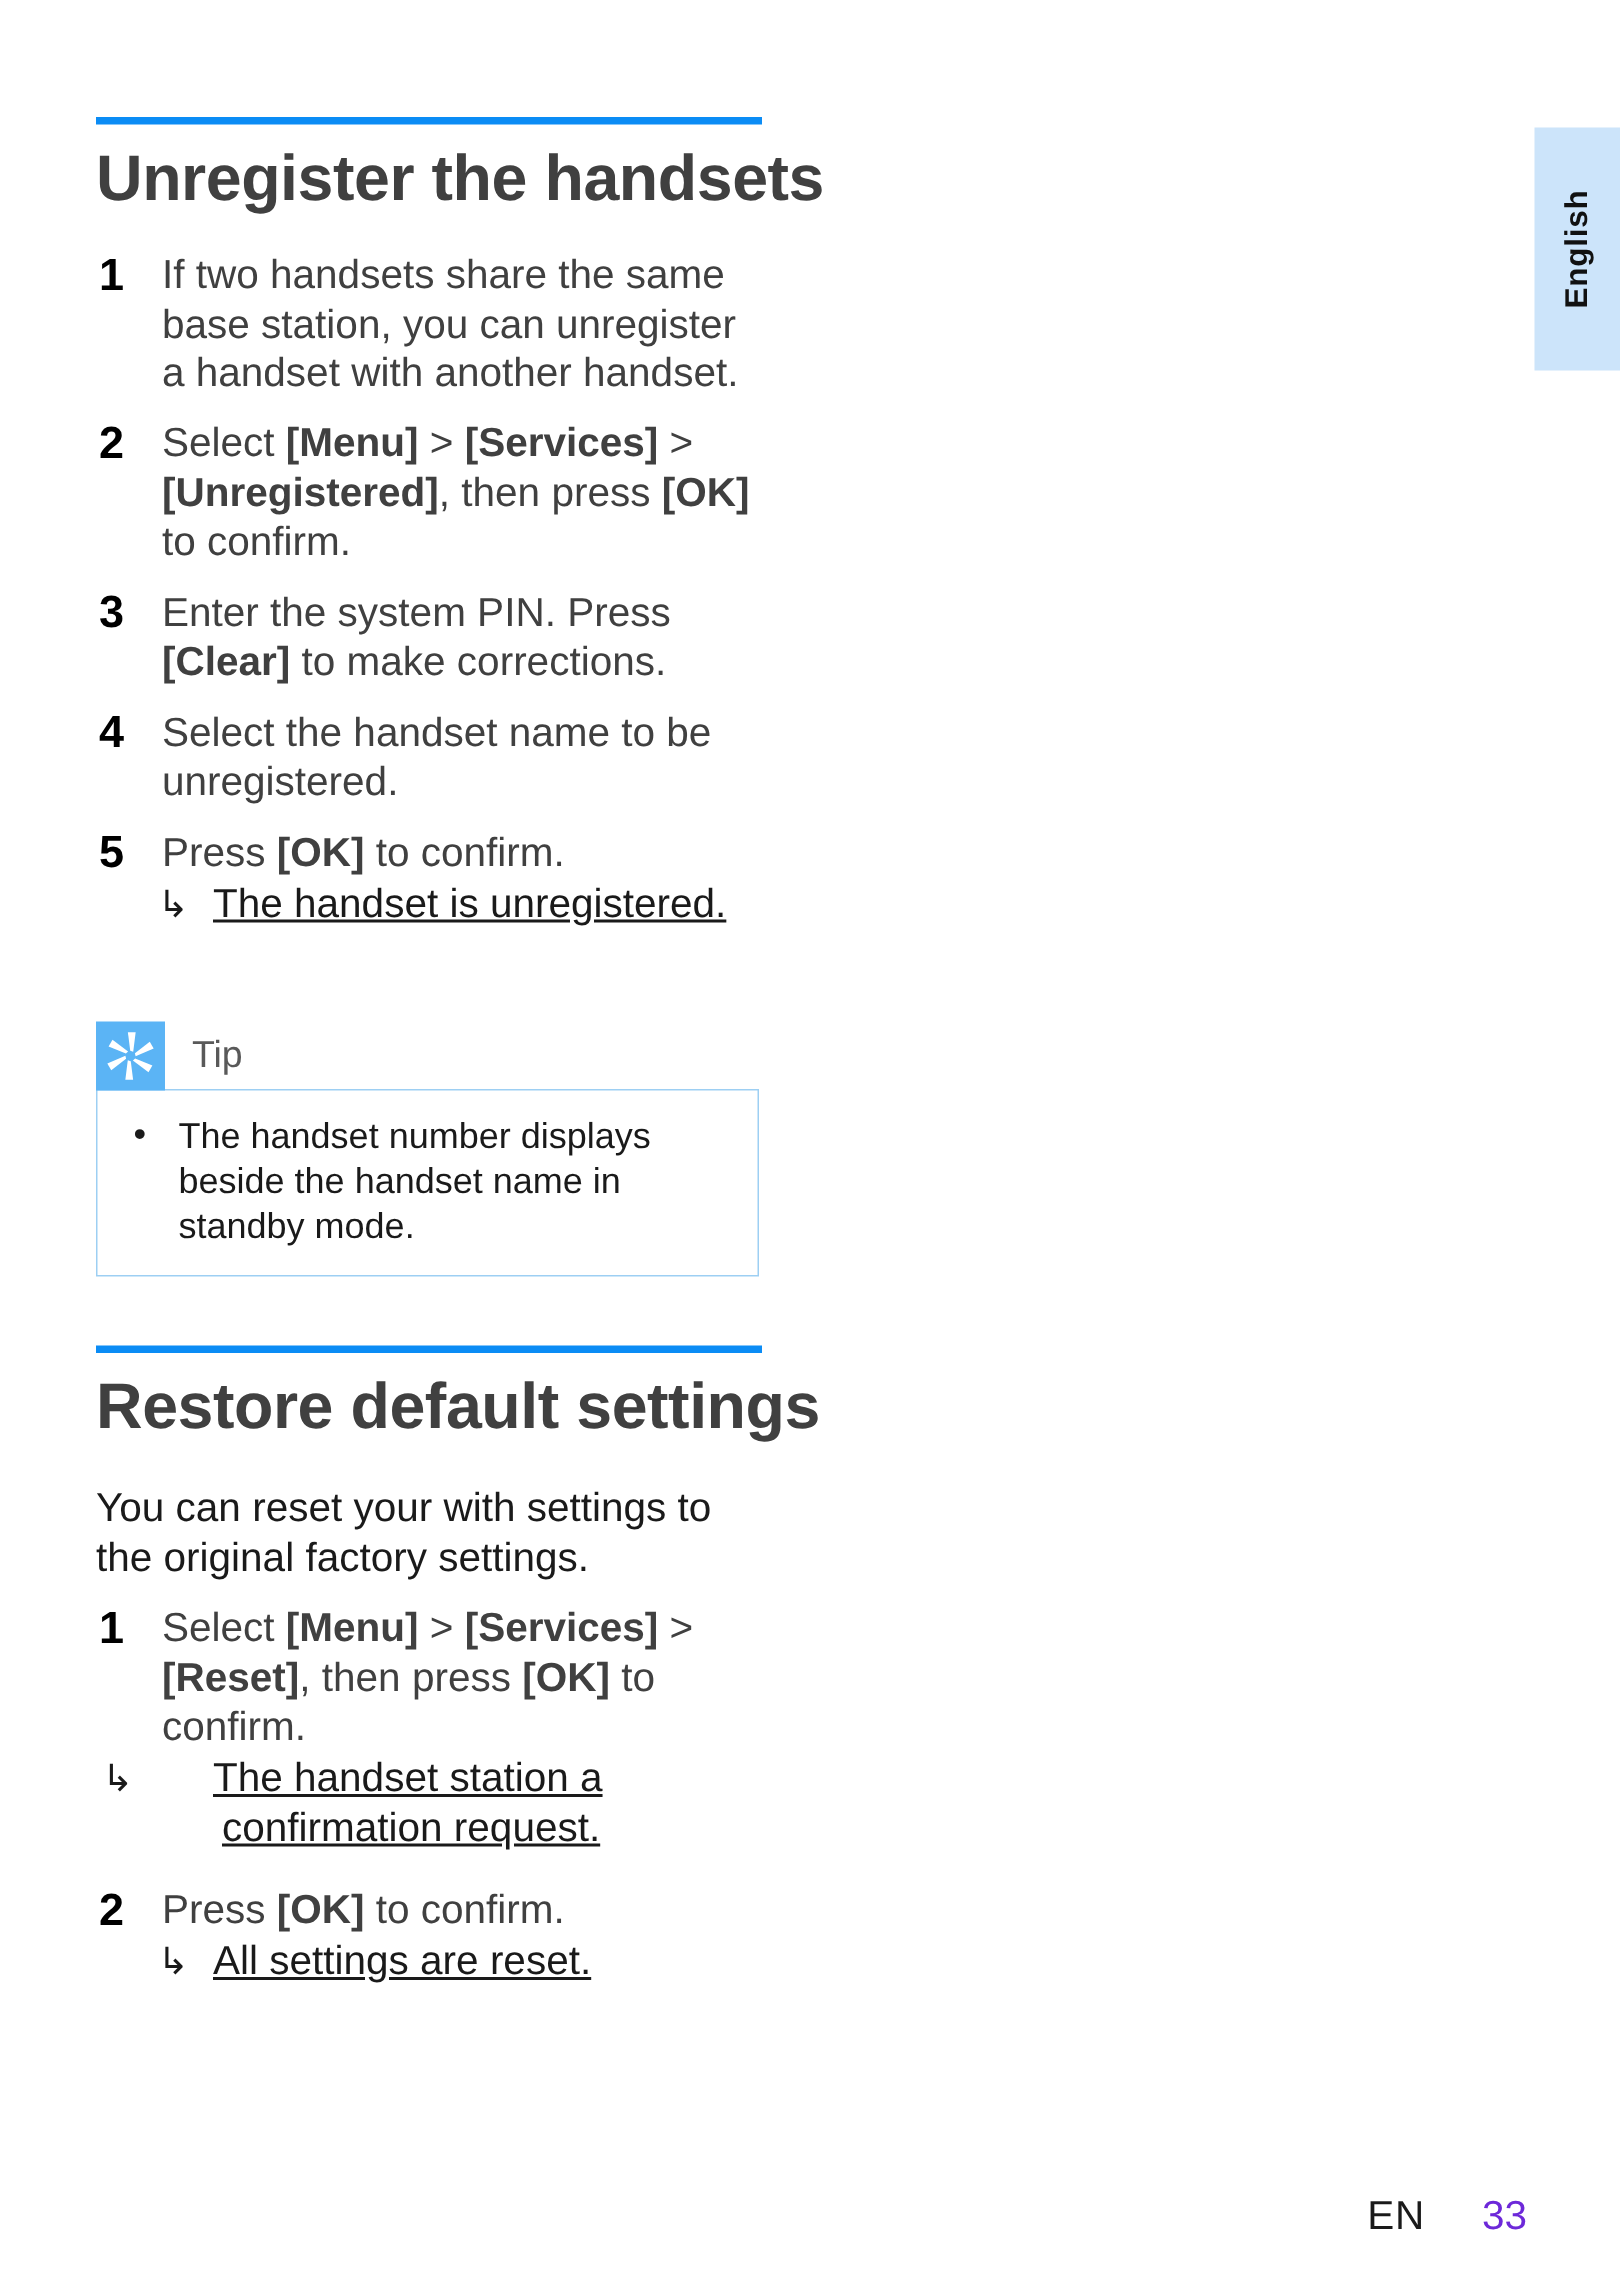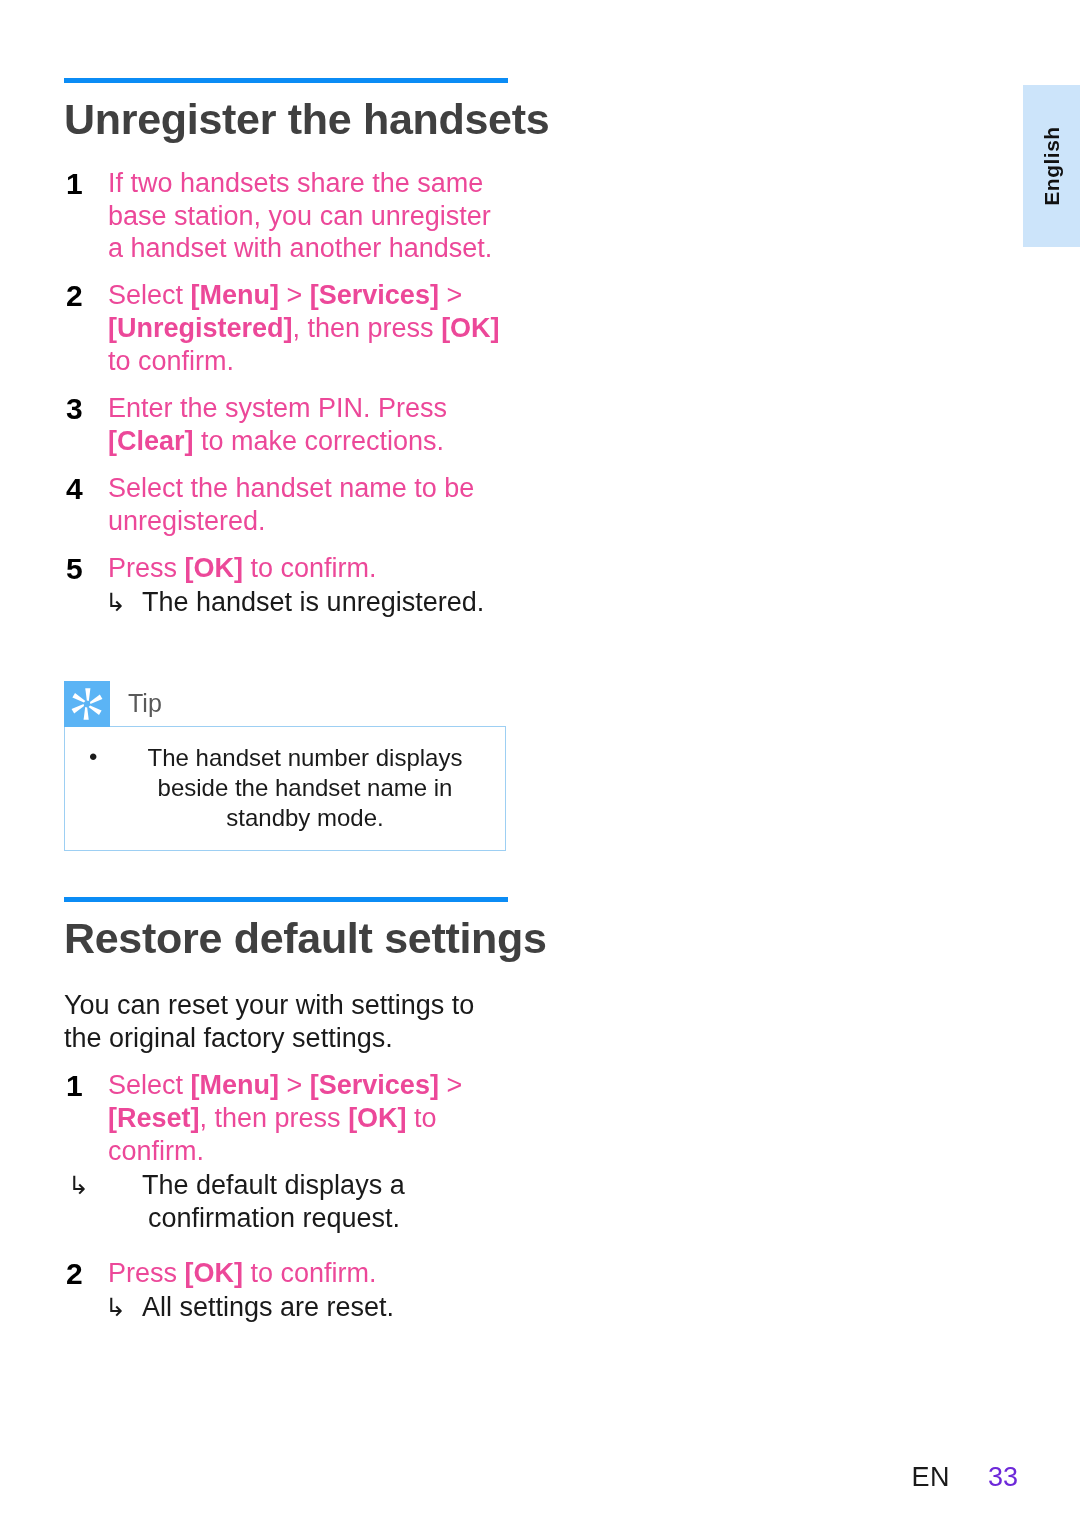"If two handsets share the" .step-text { color: #ec4899 -> #404040 }
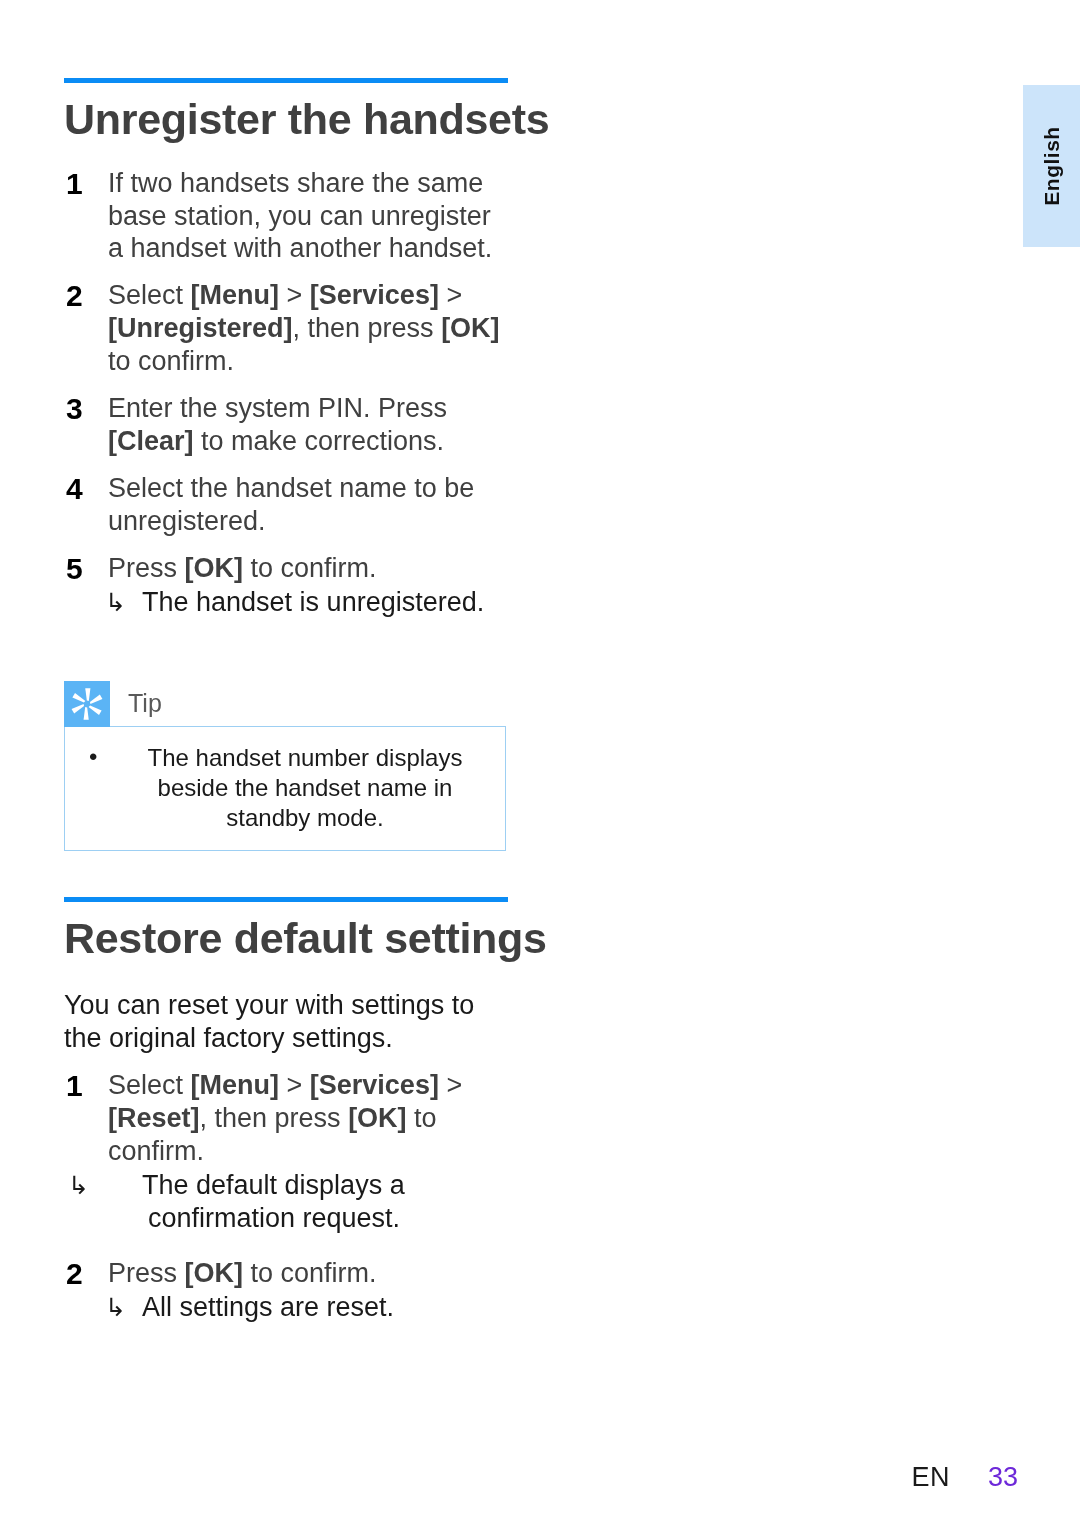"↳ The handset is unregistered." .result { text-decoration: none -> underline }
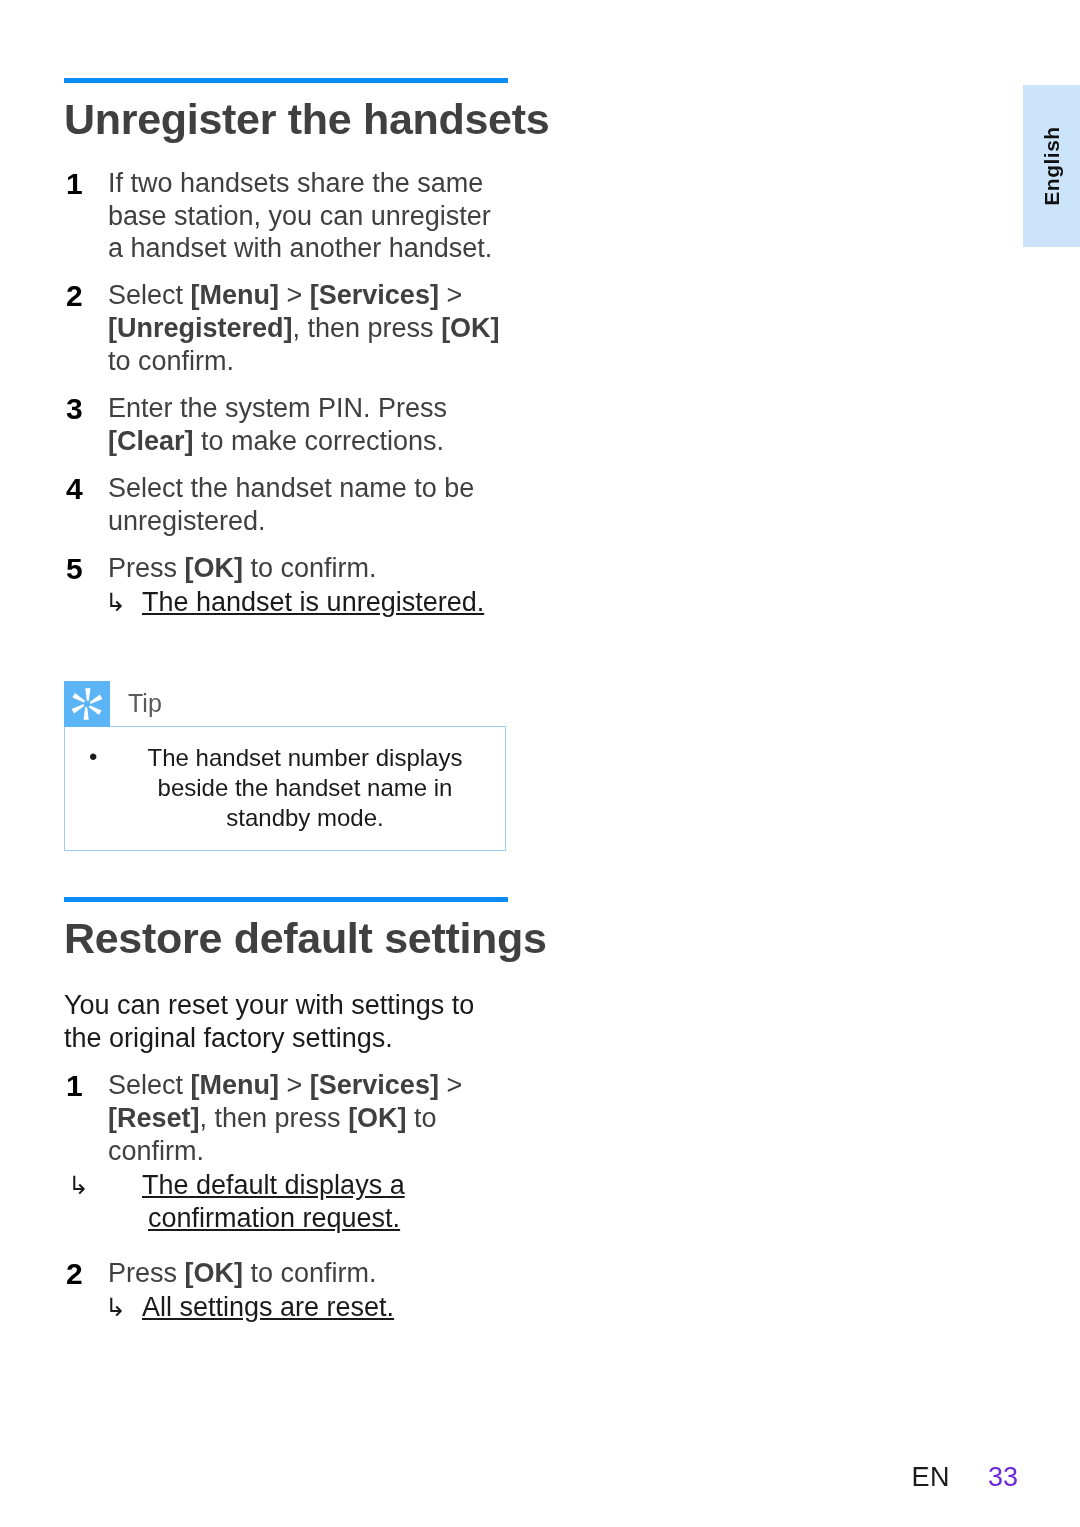"Tip" .tipblock { text-align: center -> none }
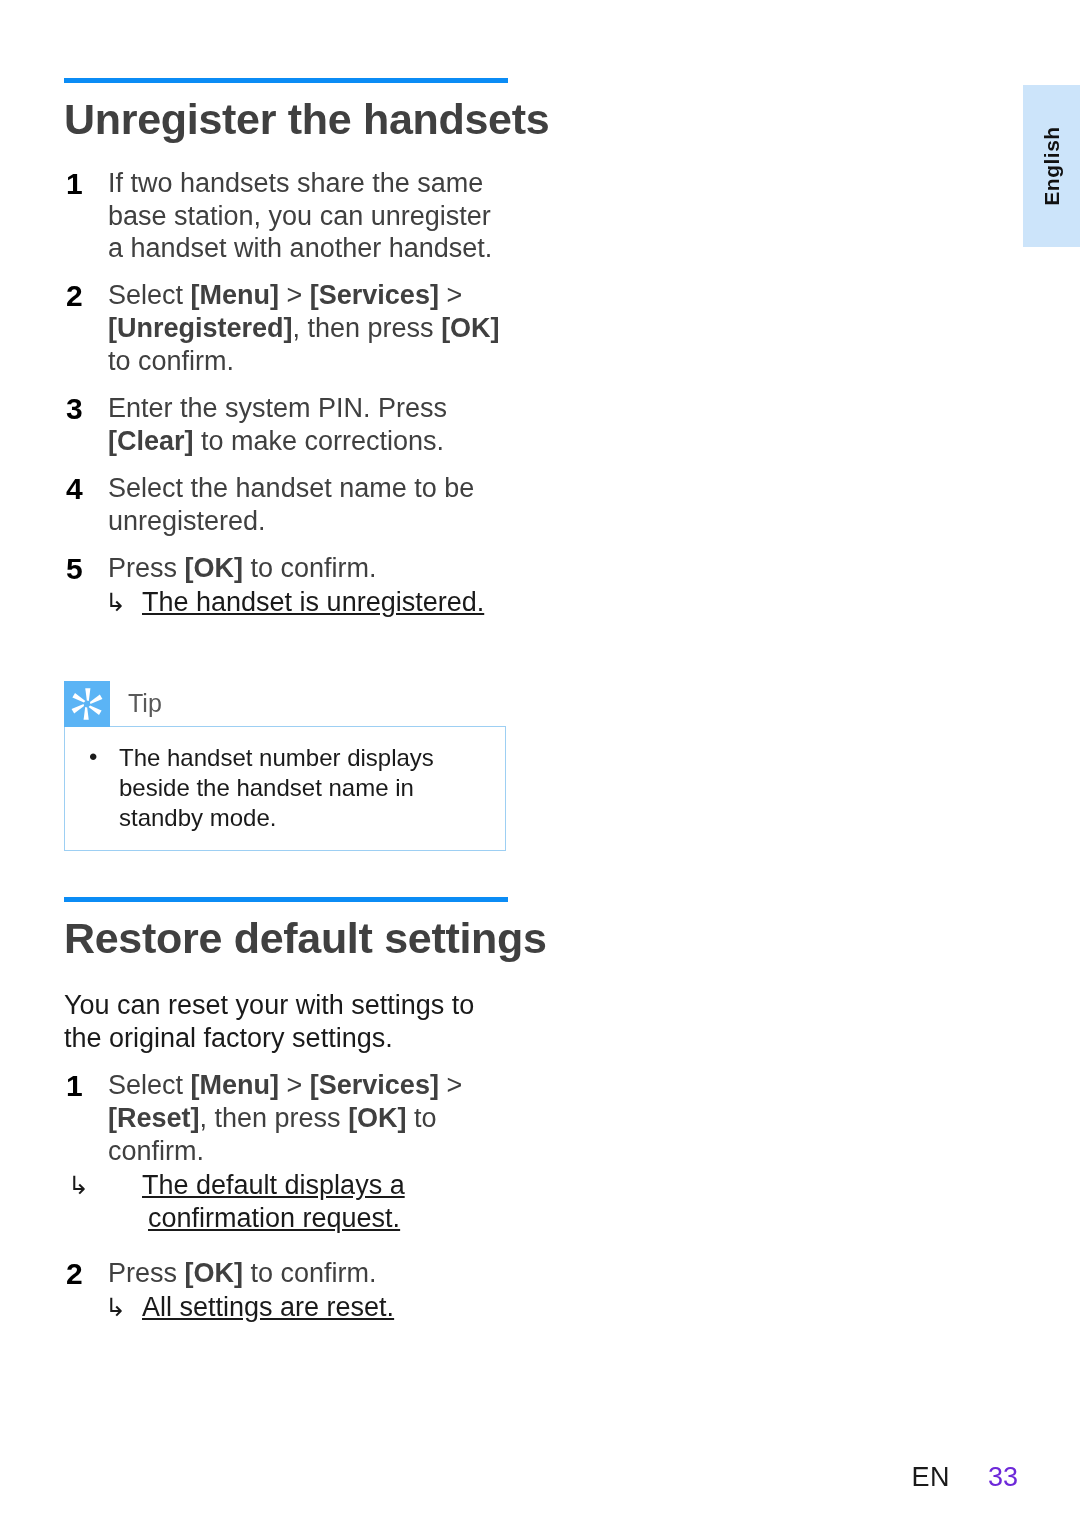"The default displays a confirmation" span.rtext { text: default displays -> handset station }
